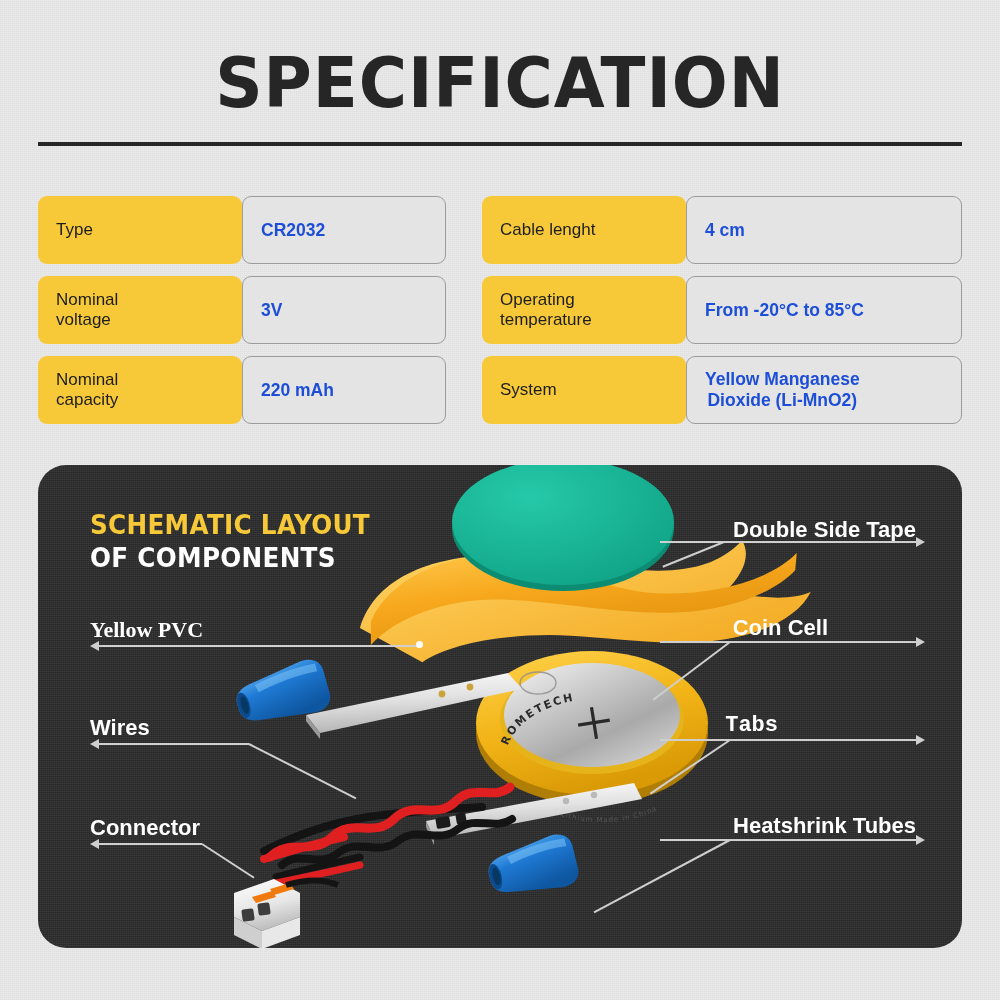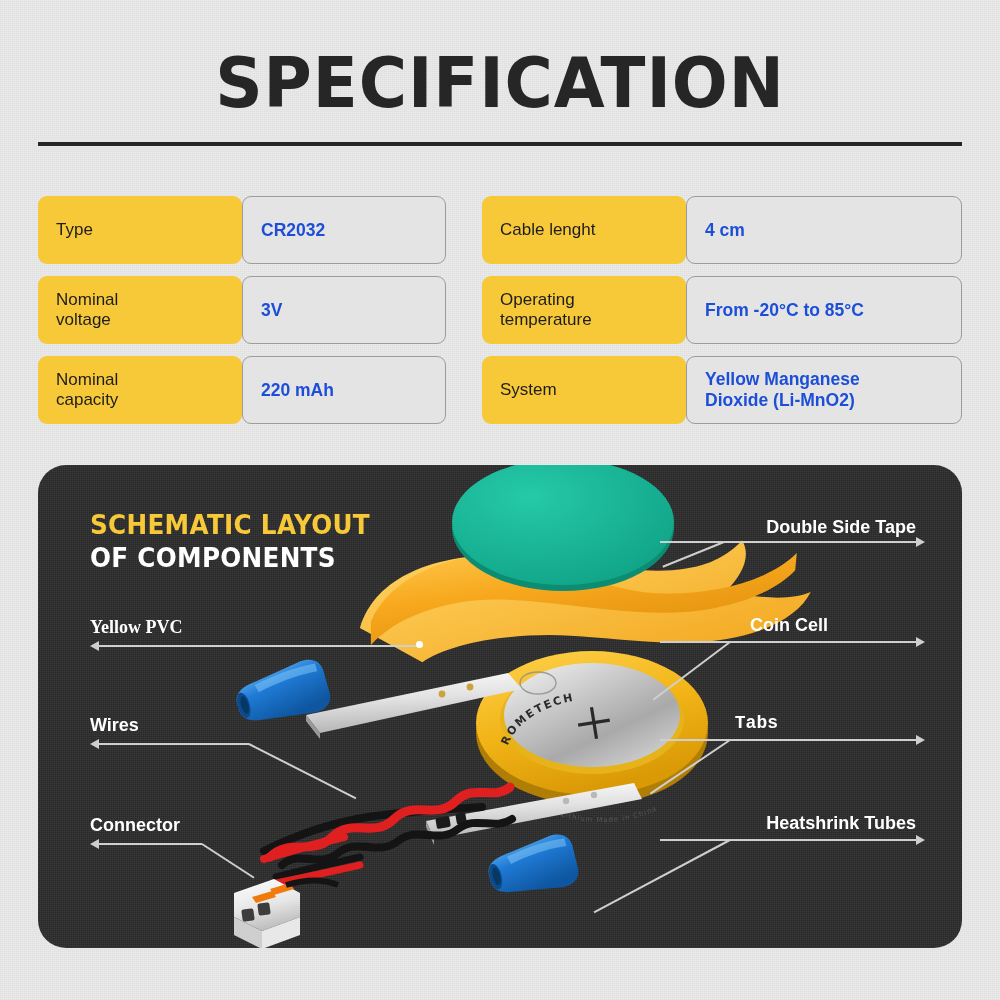"4 cm" .sp-v2 { text-align: none -> center }
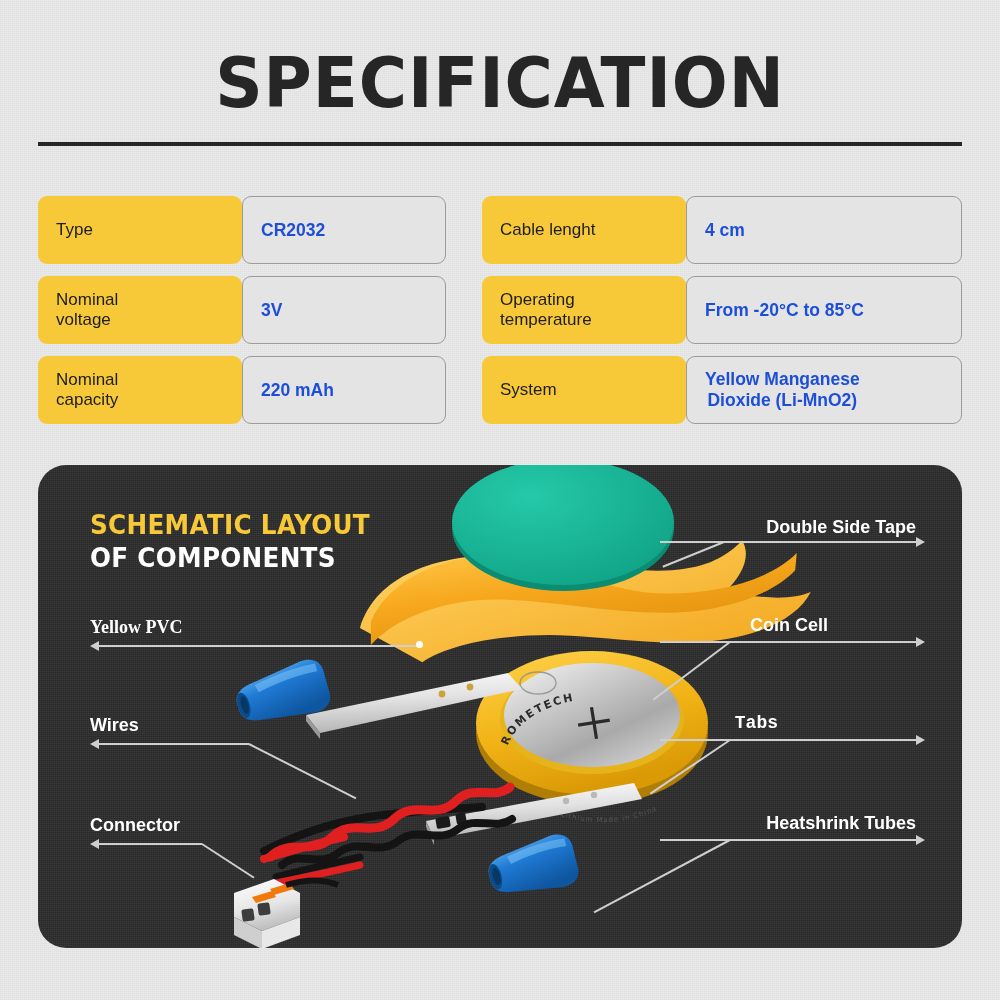"Double Side Tape" .callout { font-size: 18px -> 22px }
